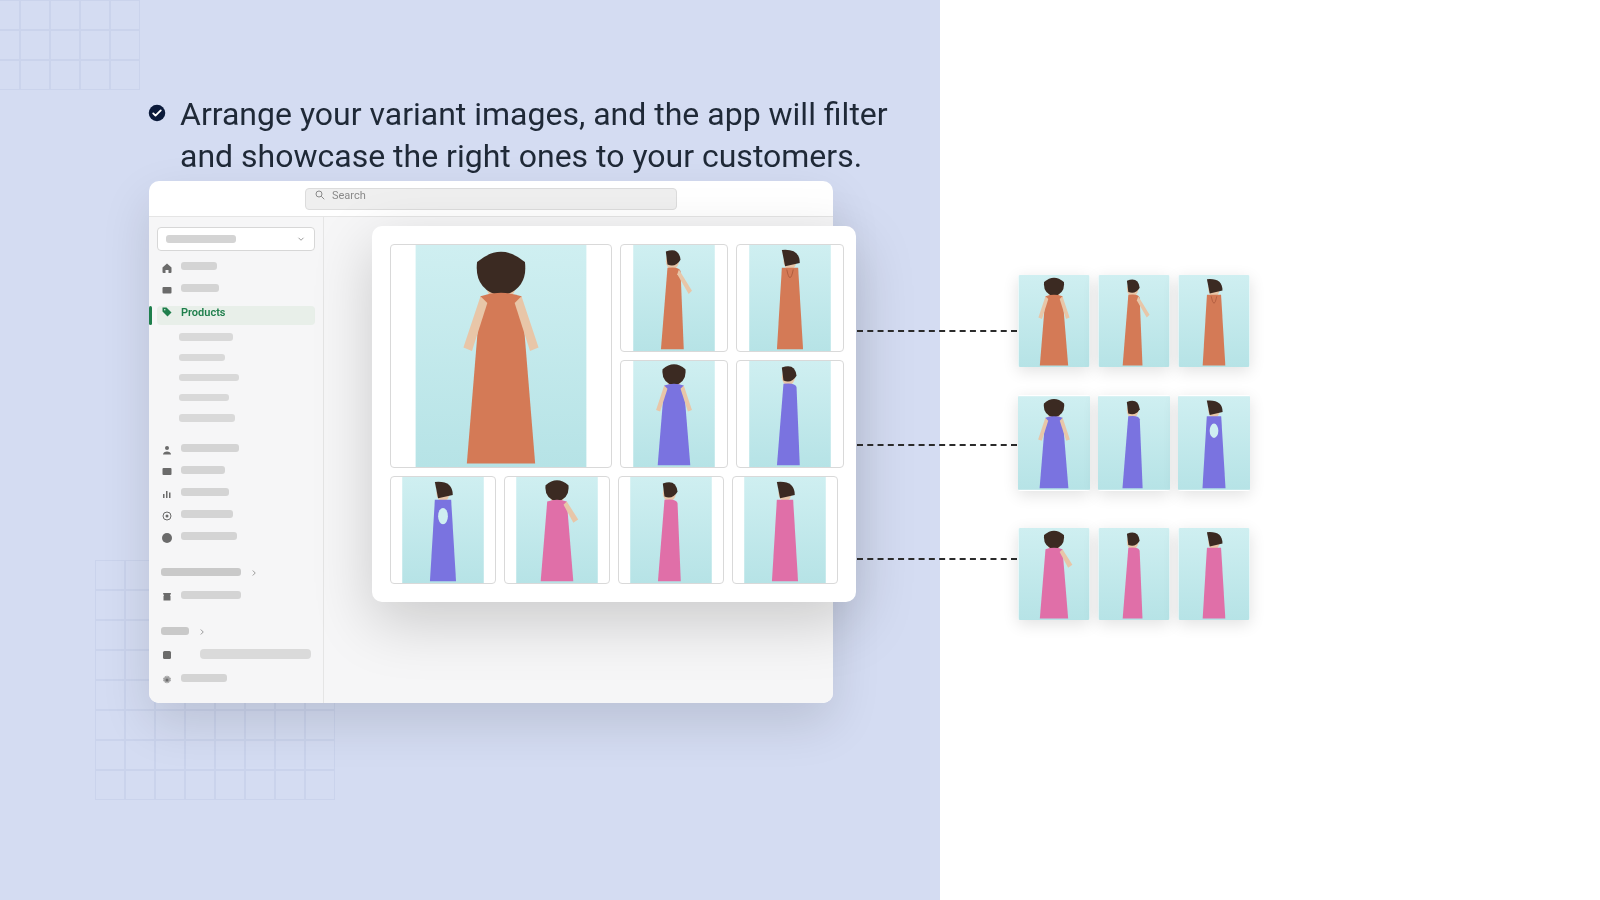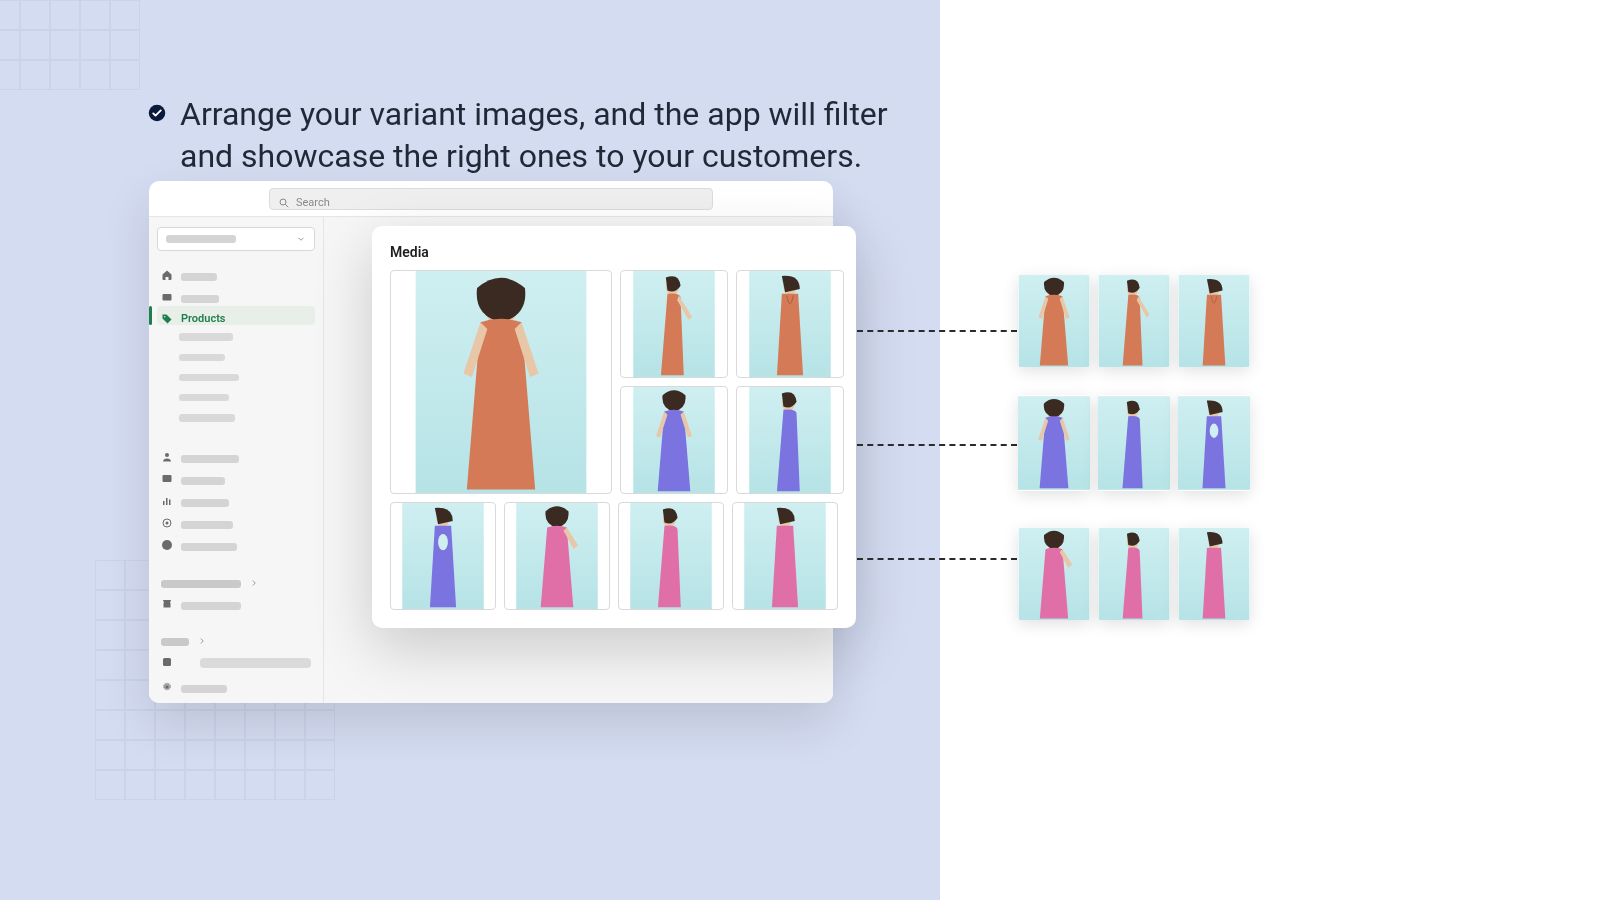"Search" .admin-search { align-items: flex-end -> flex-start; width: 444px -> 372px }
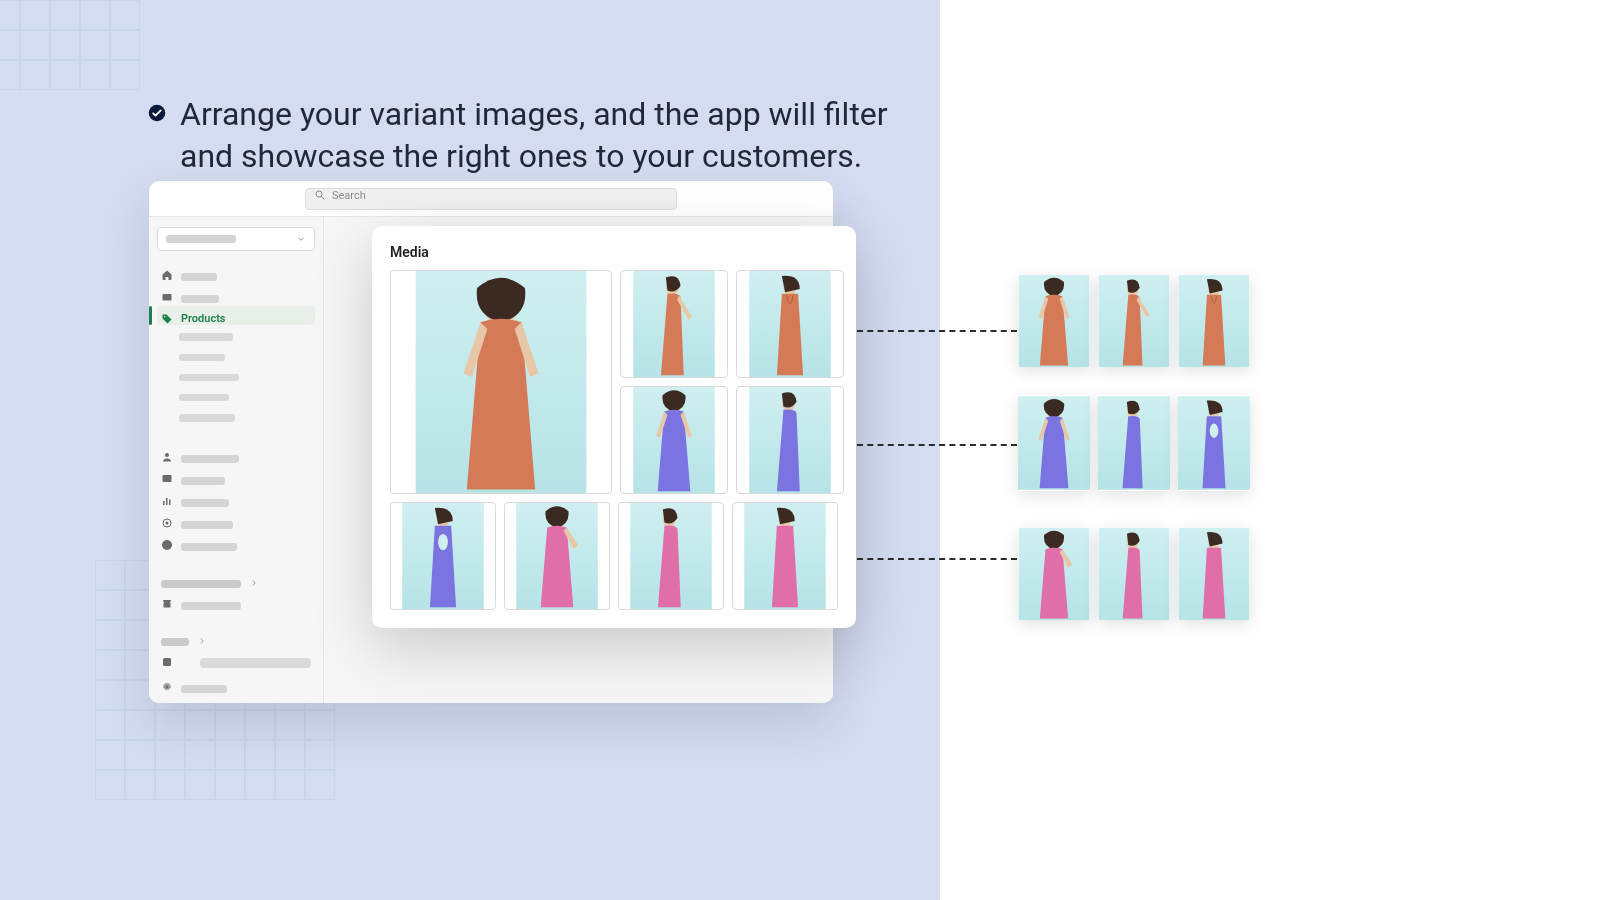"Media" div.media-title { html: <div>Media</div> -> none }
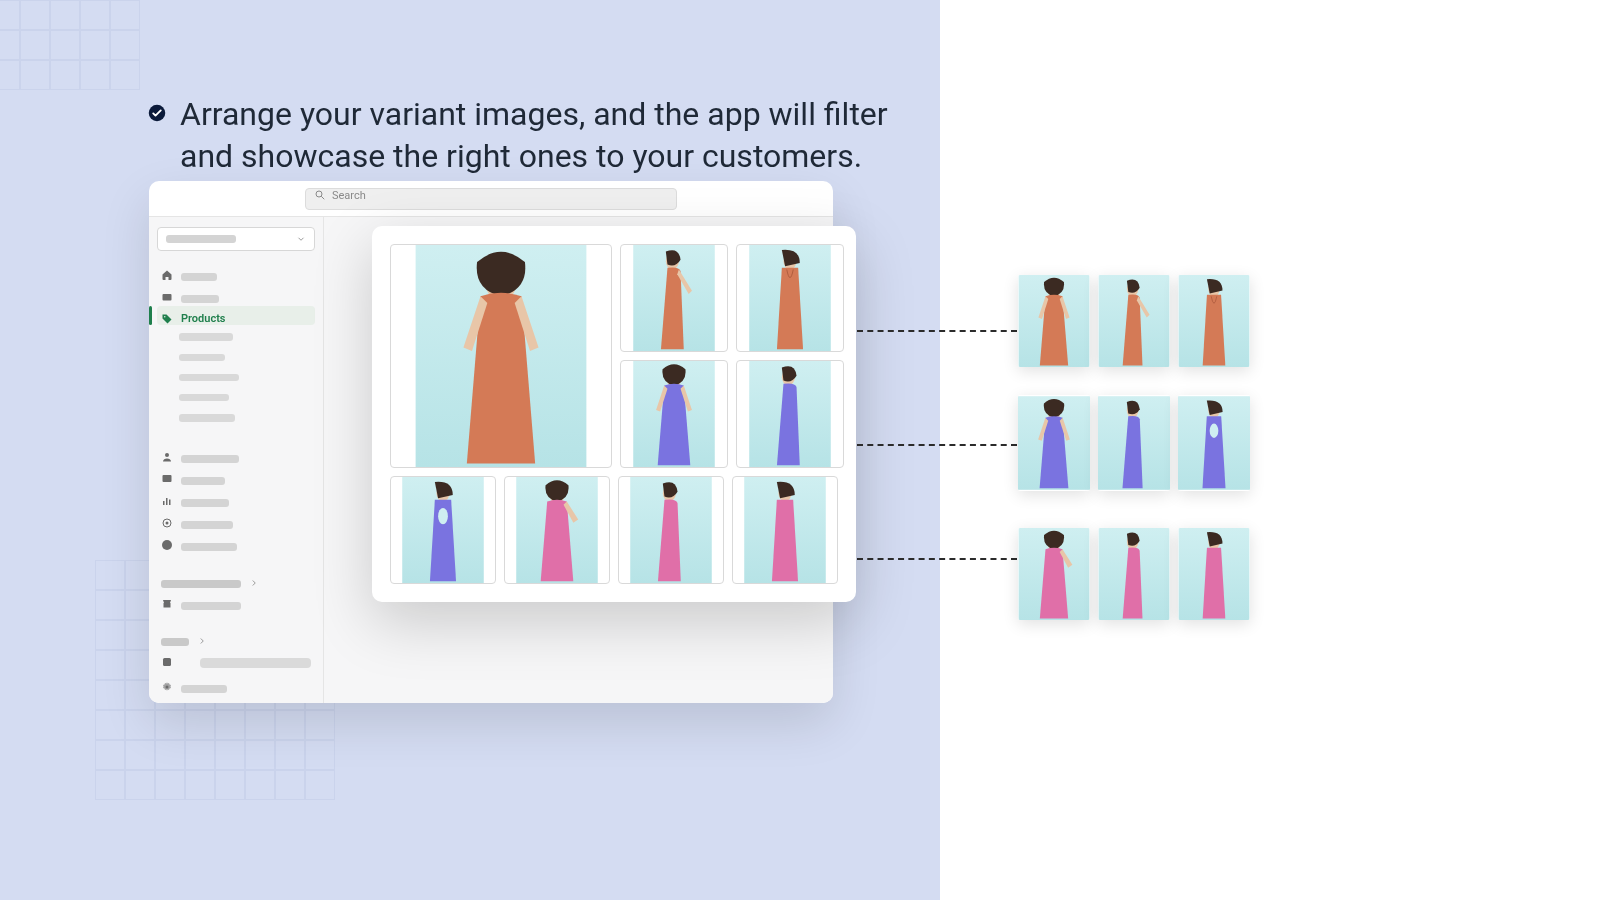"Products" .side-row { align-items: flex-end -> flex-start }
